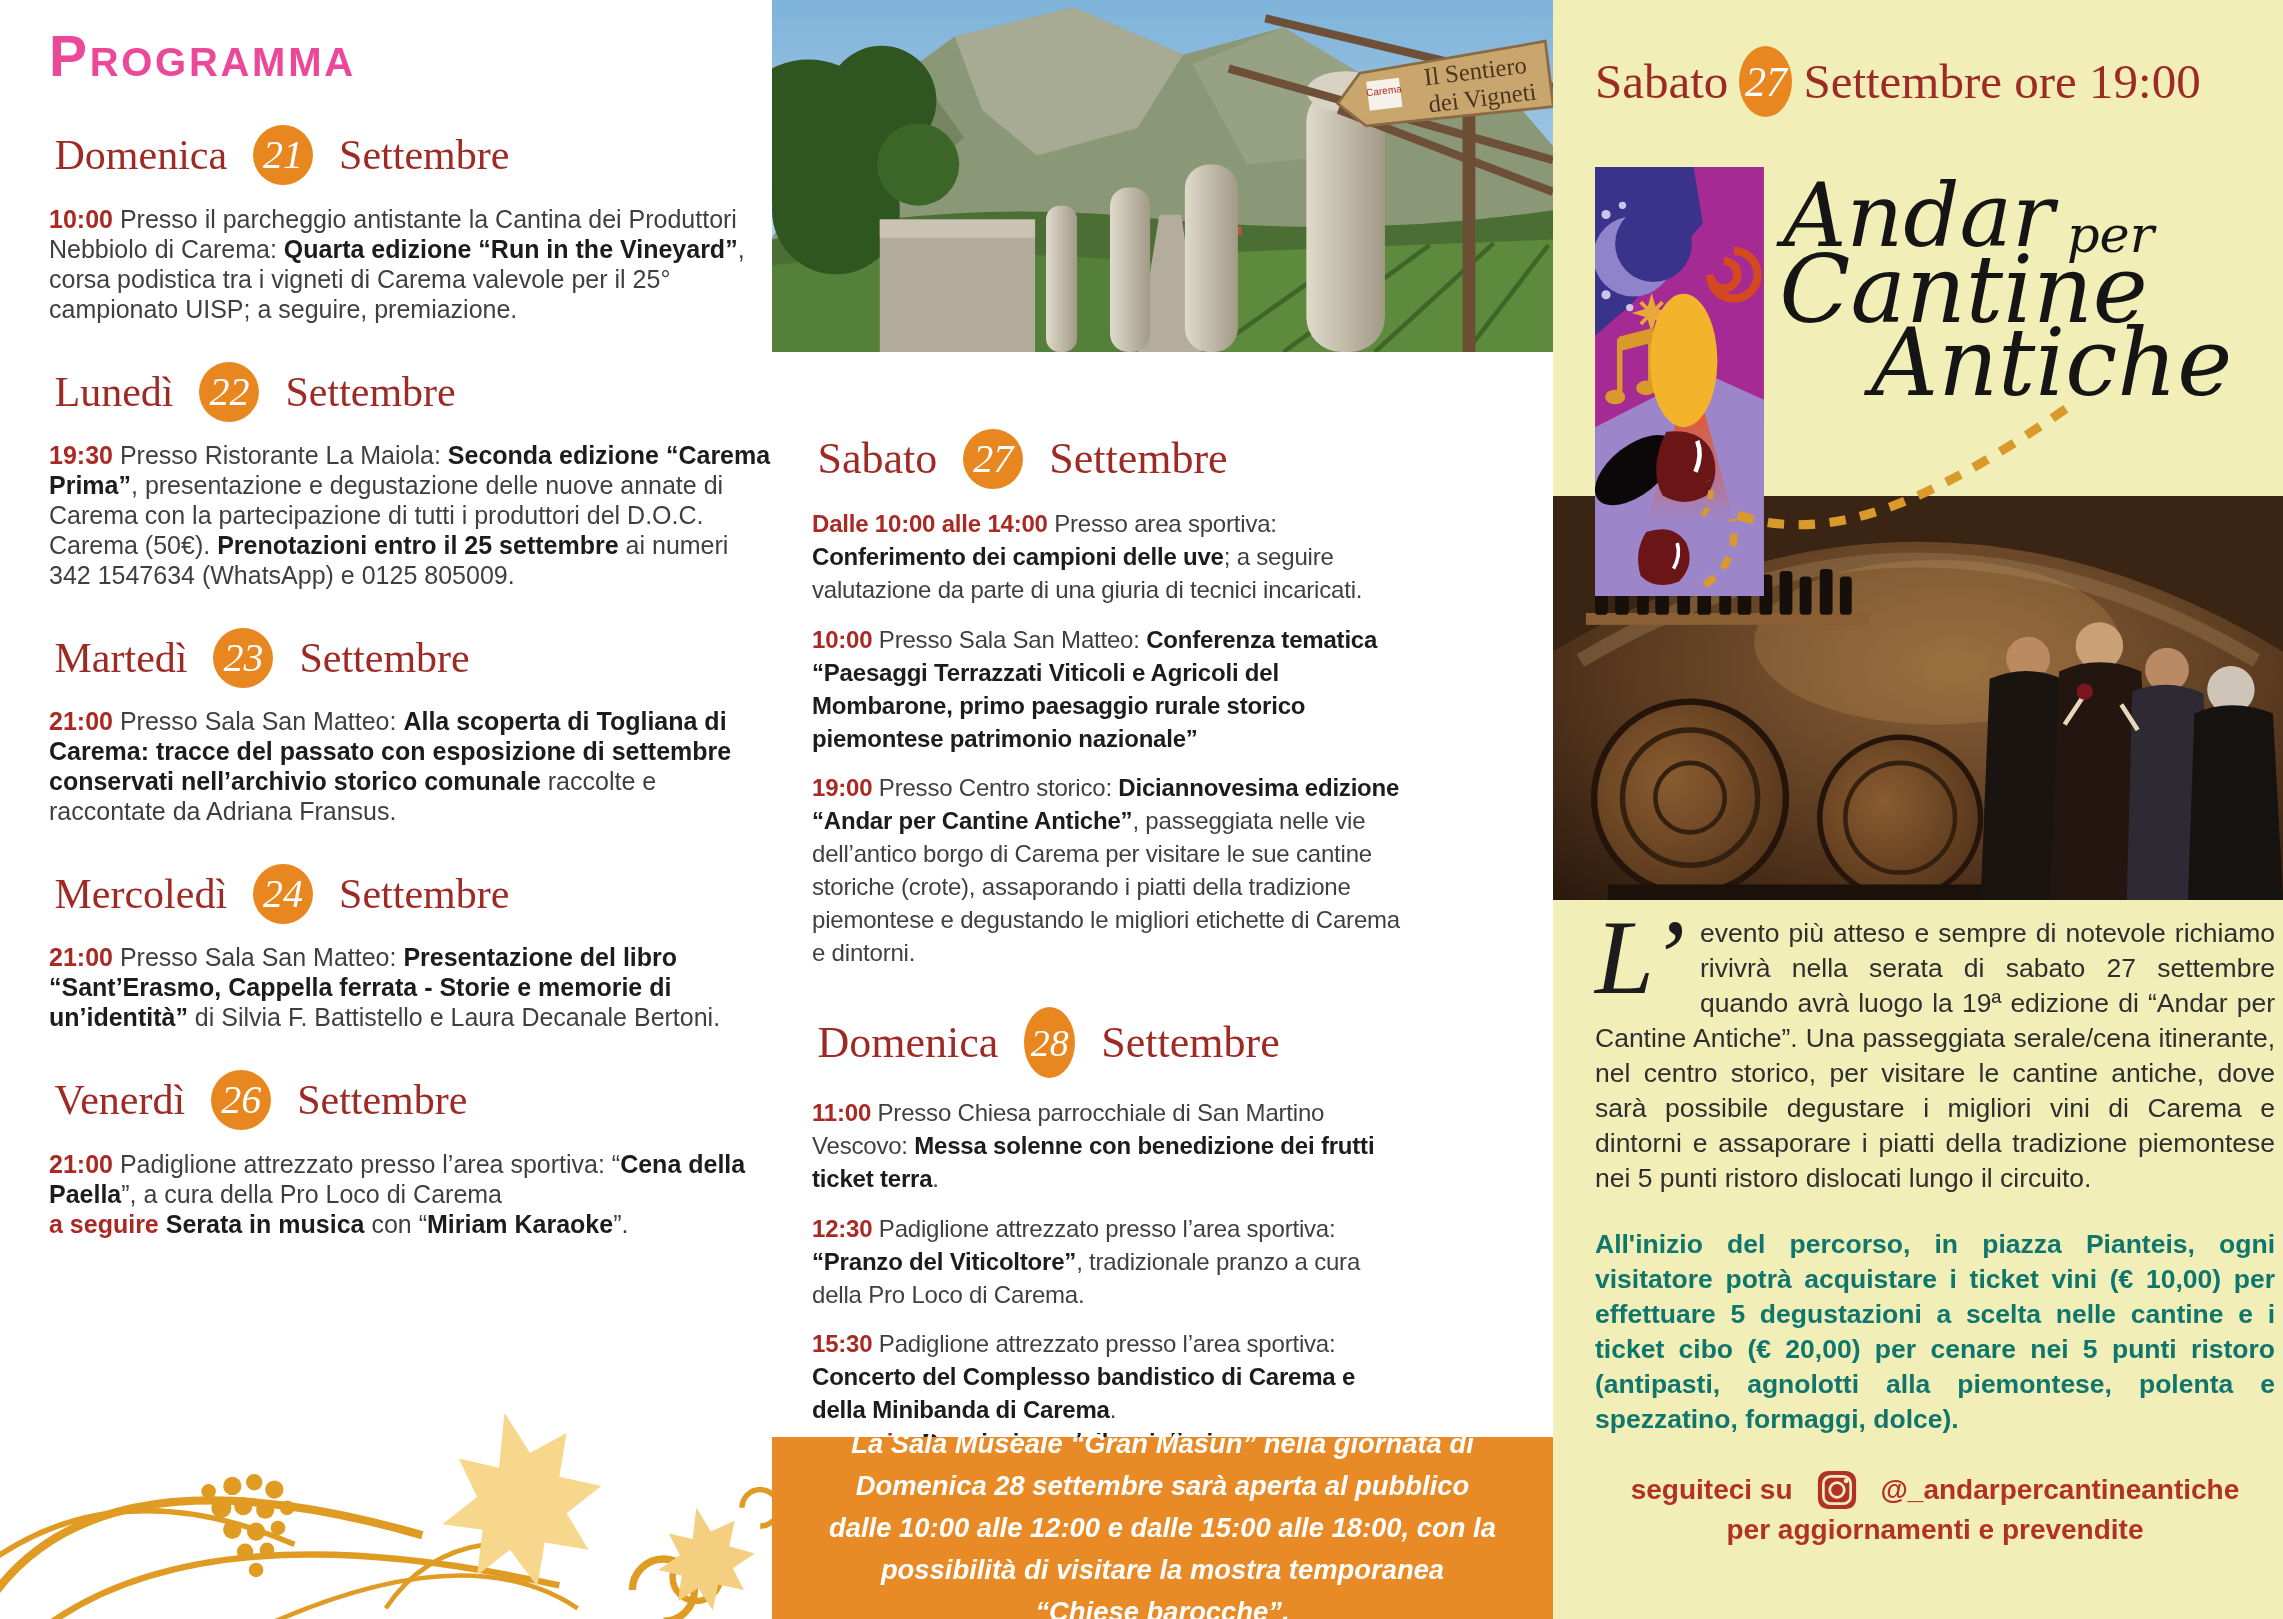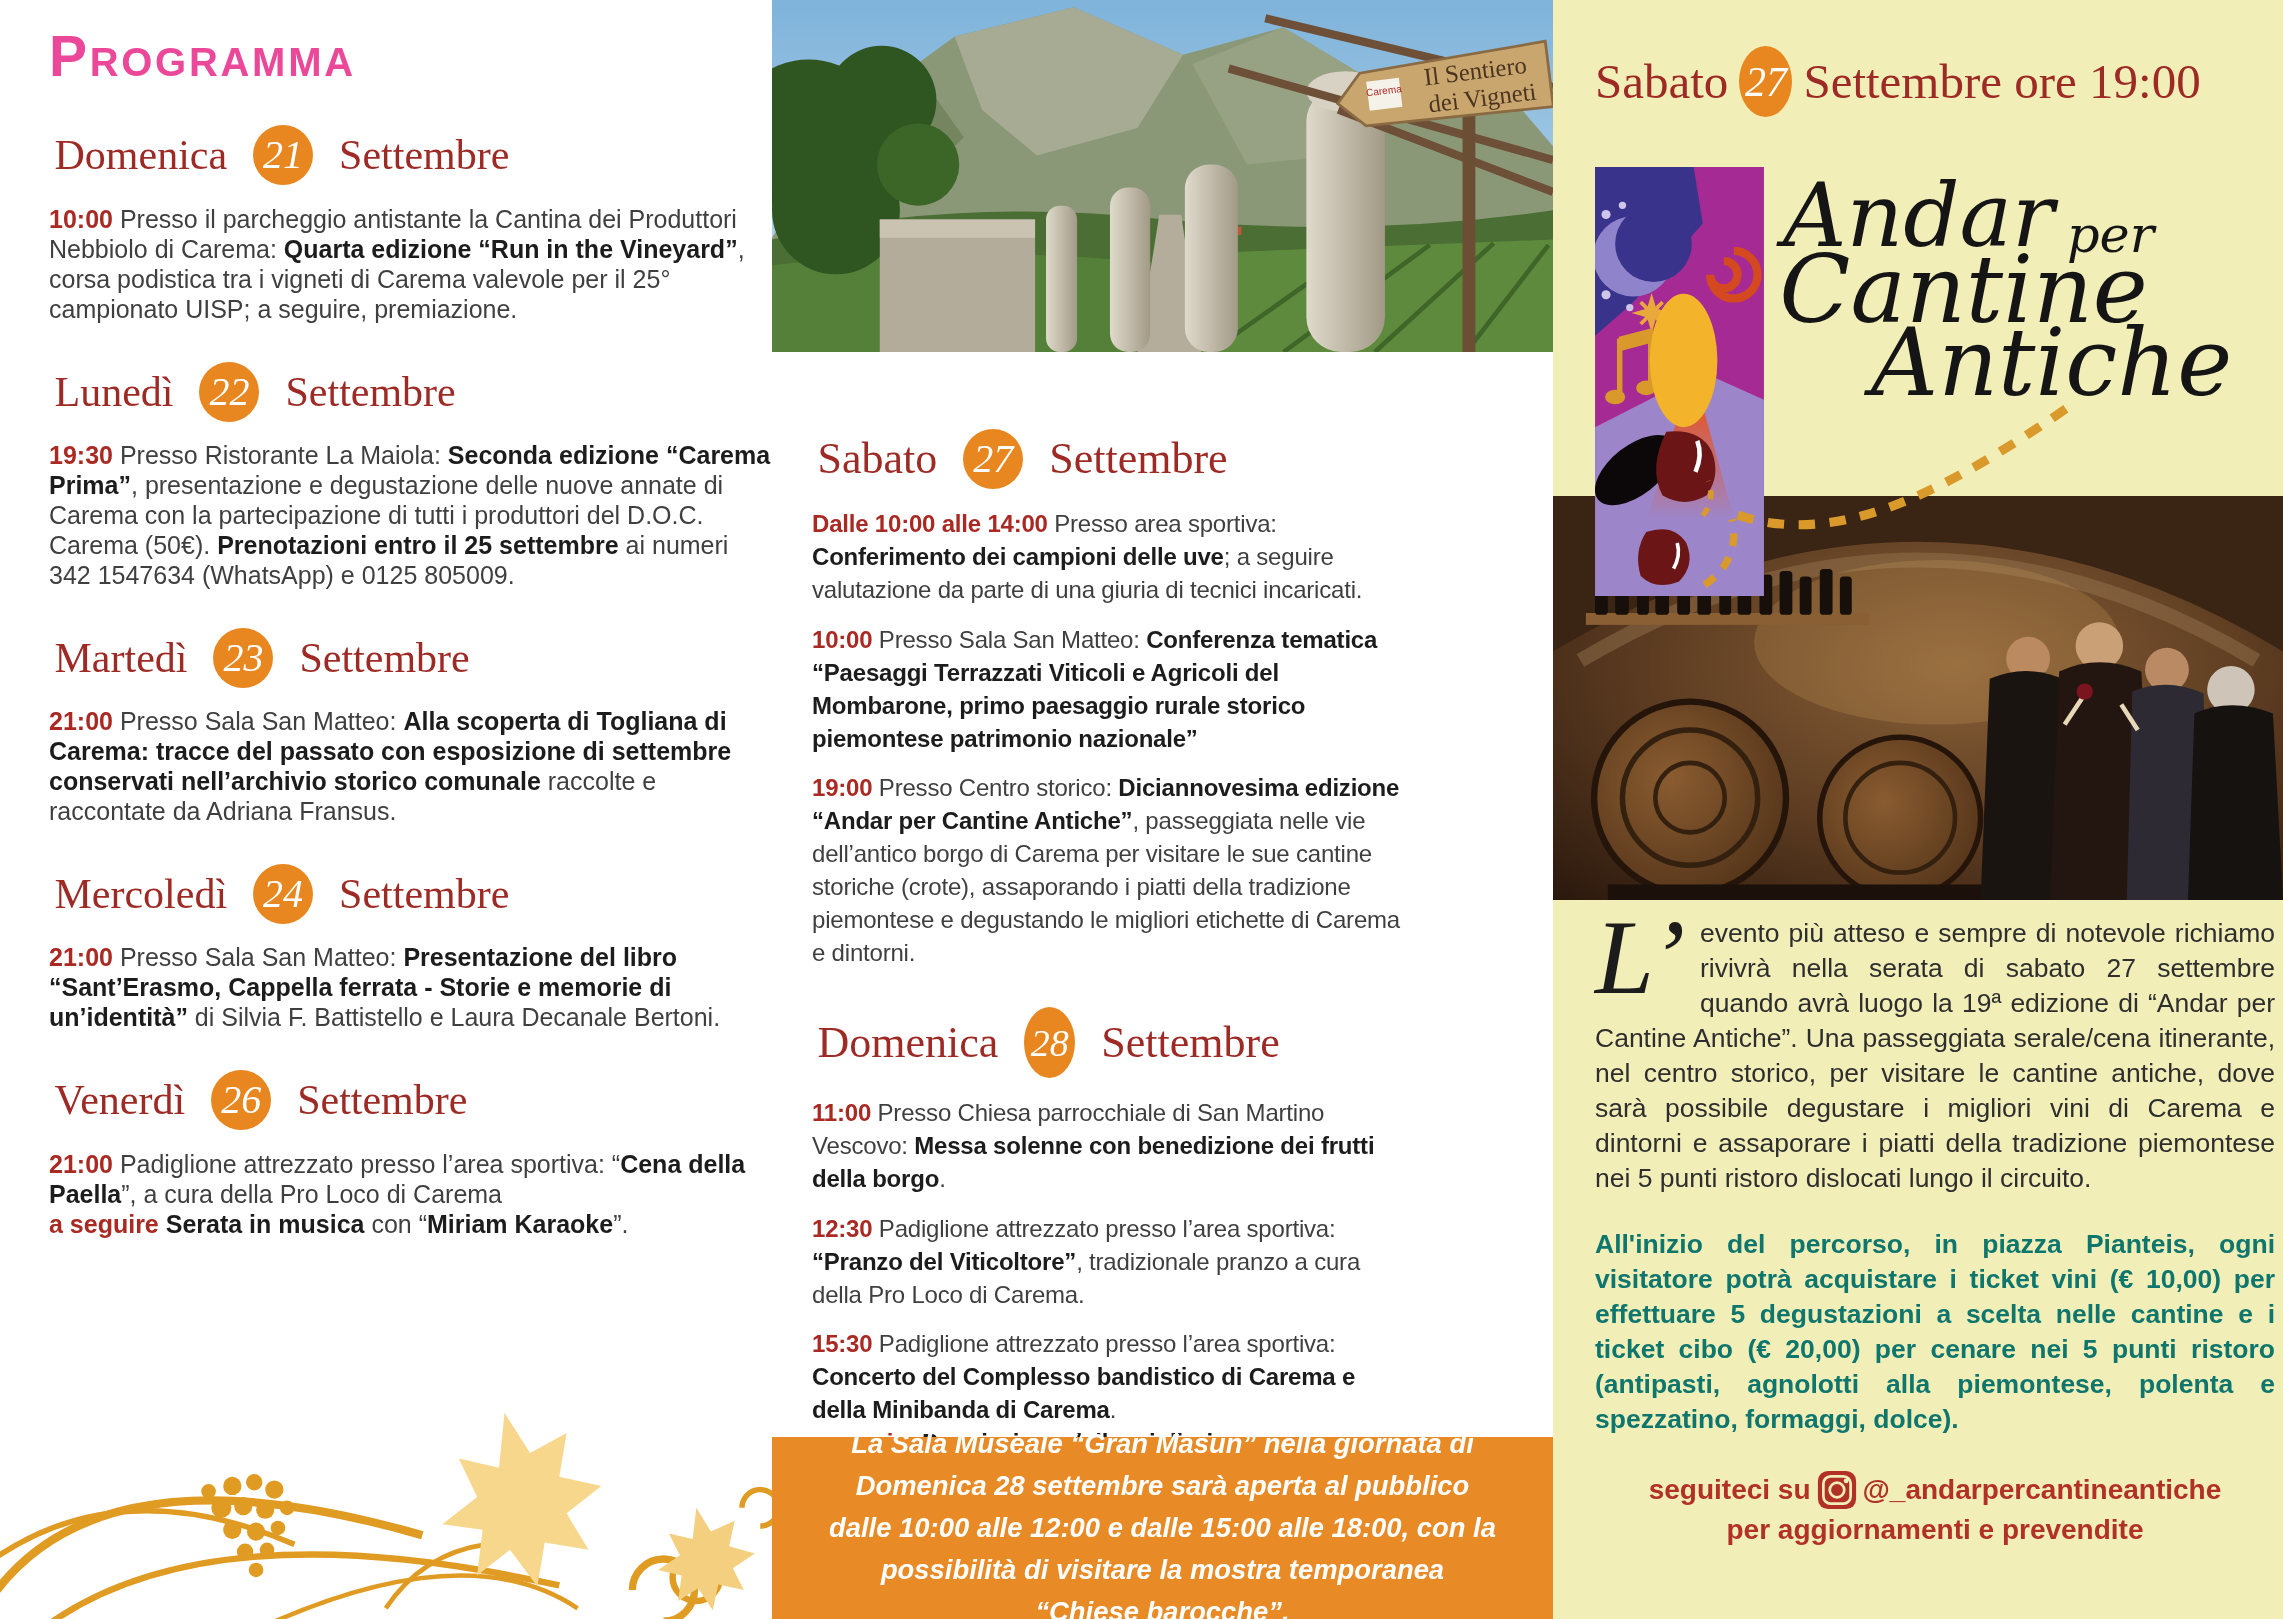"Messa solenne con benedizione dei" span.seg-b { text: della borgo -> ticket terra }
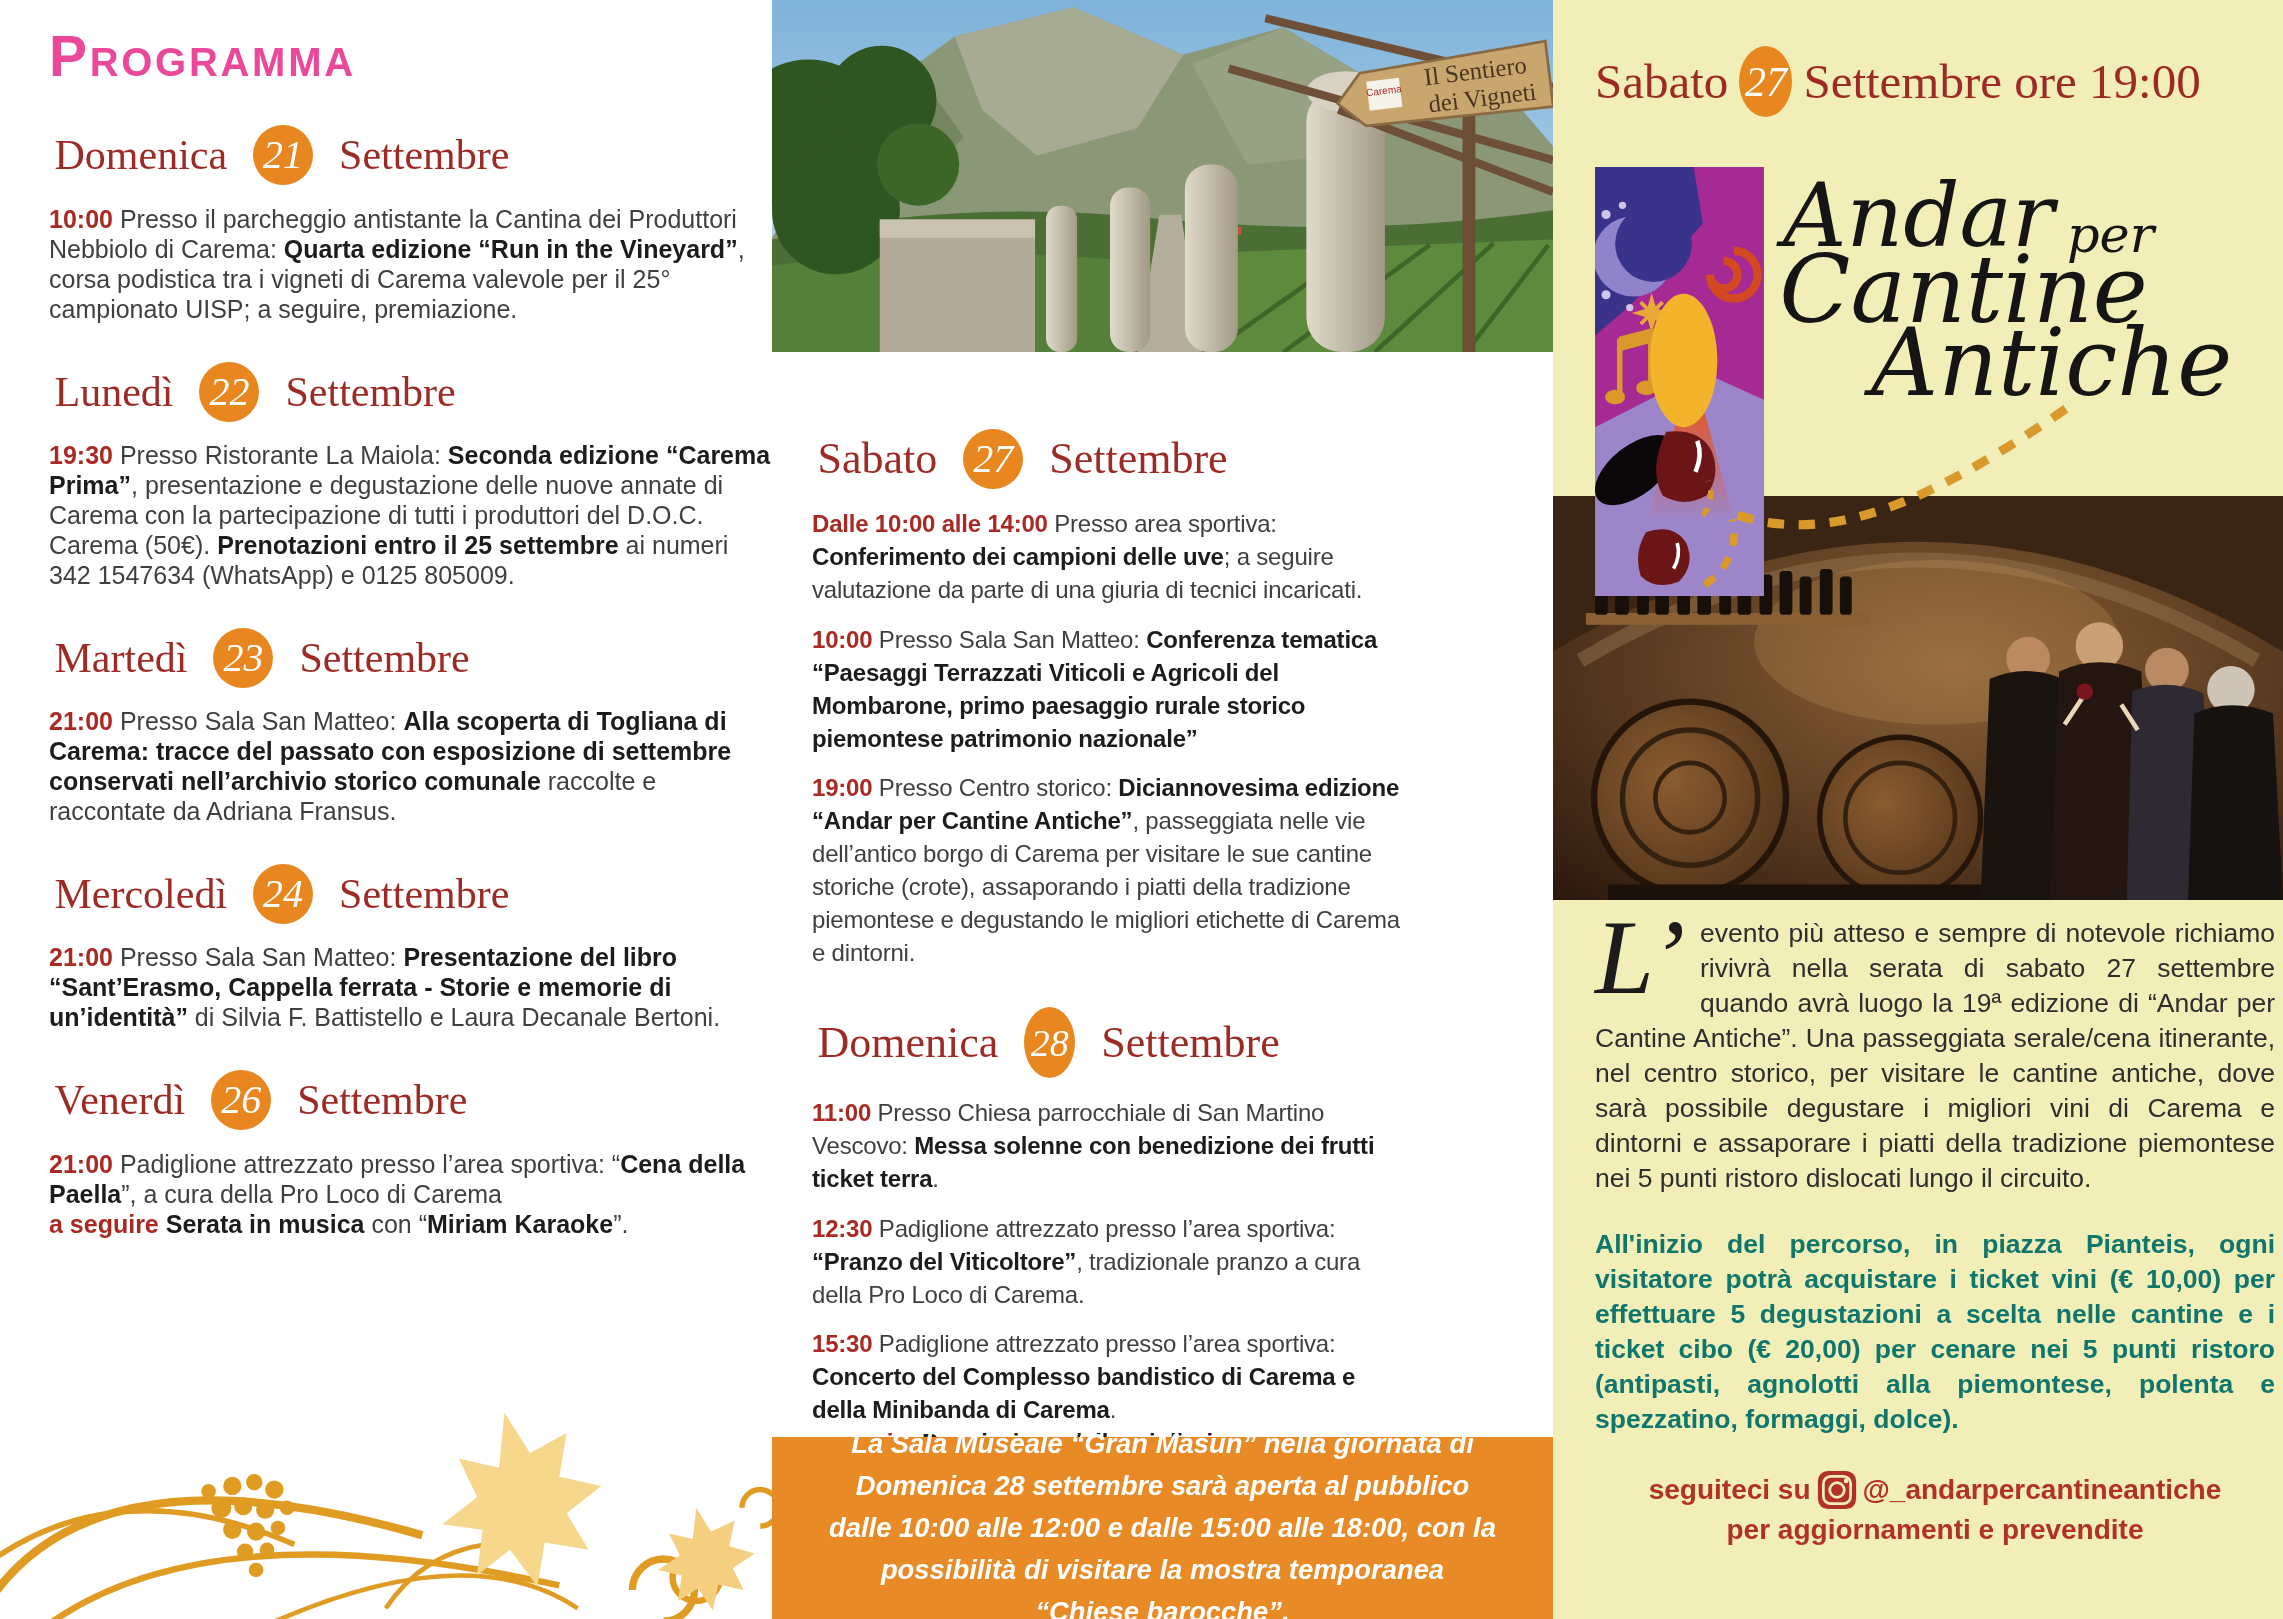"seguiteci su" .social-row { gap: 6px -> 24px }
